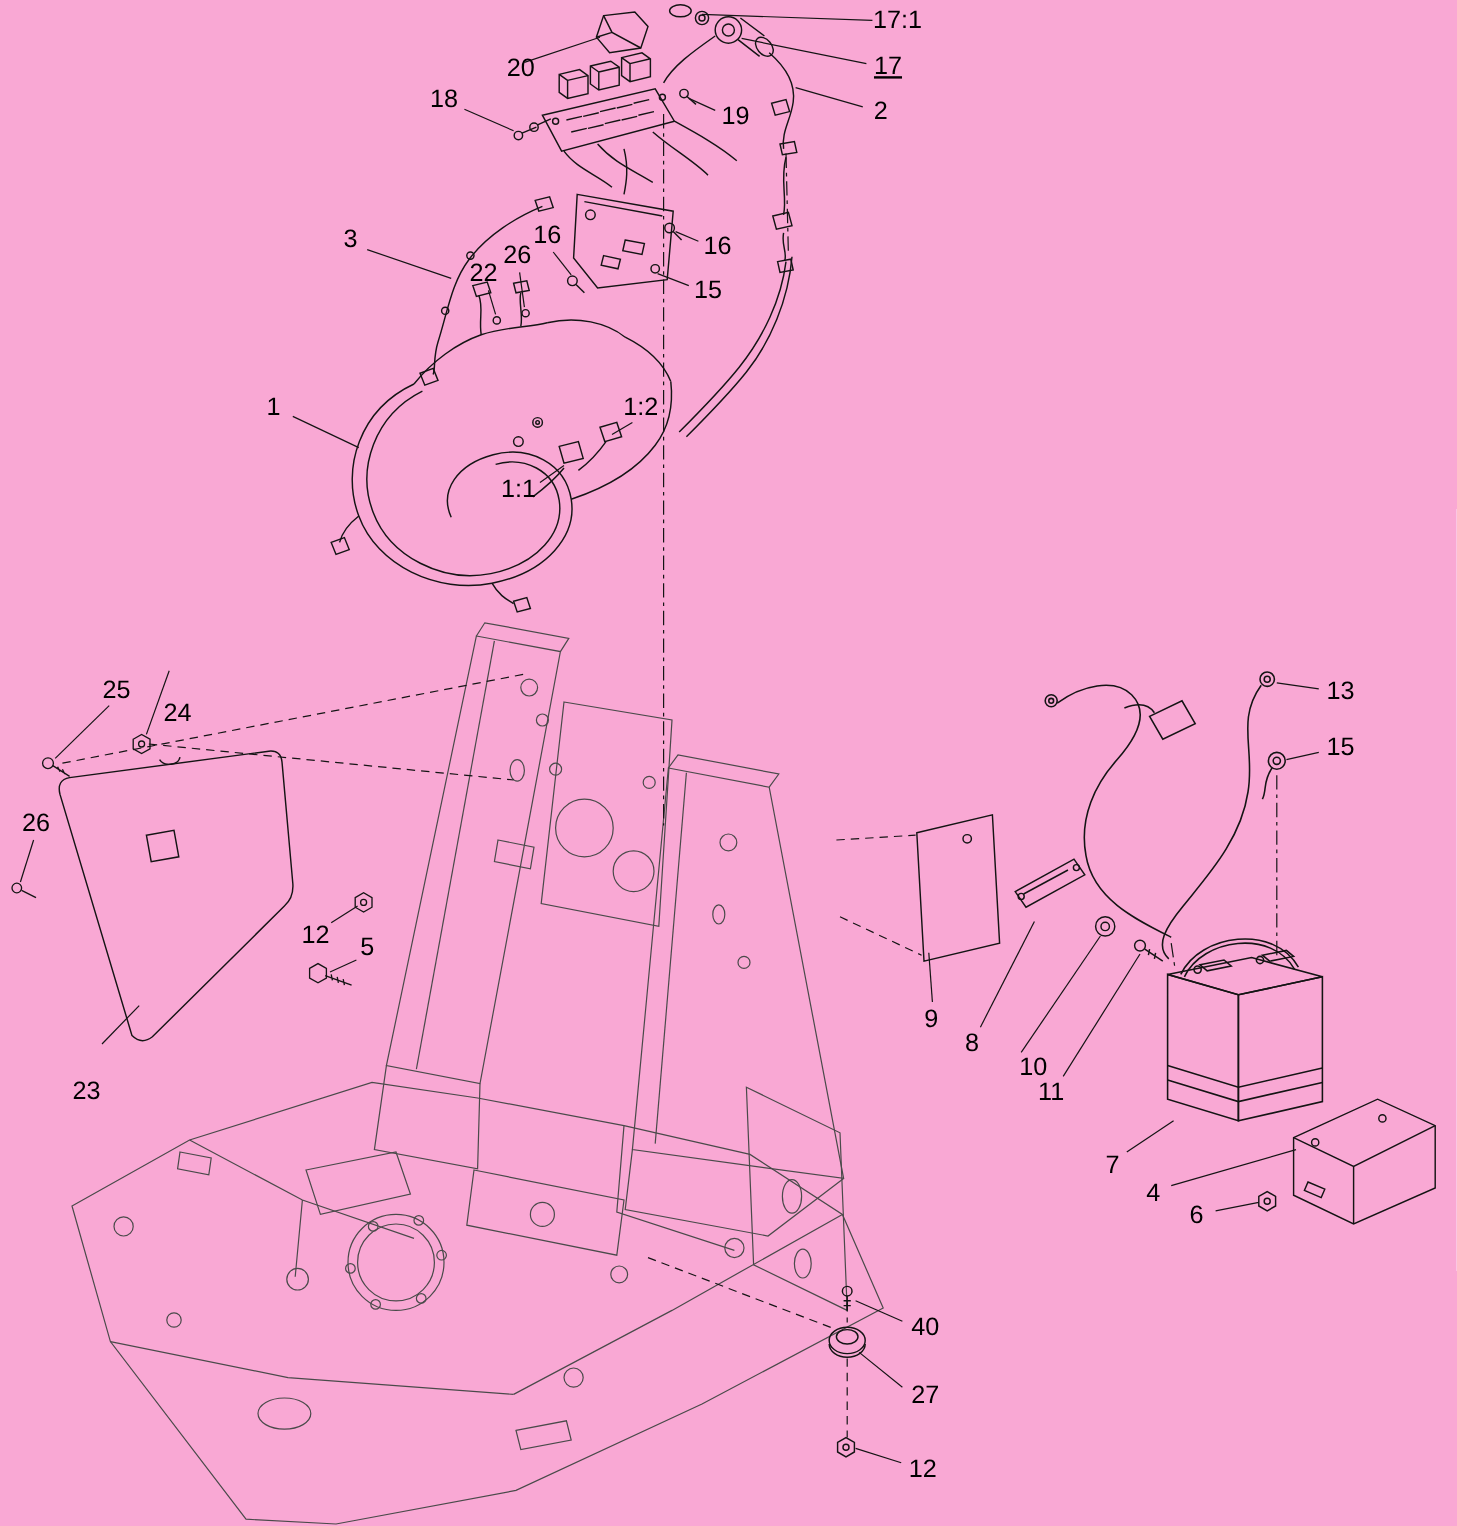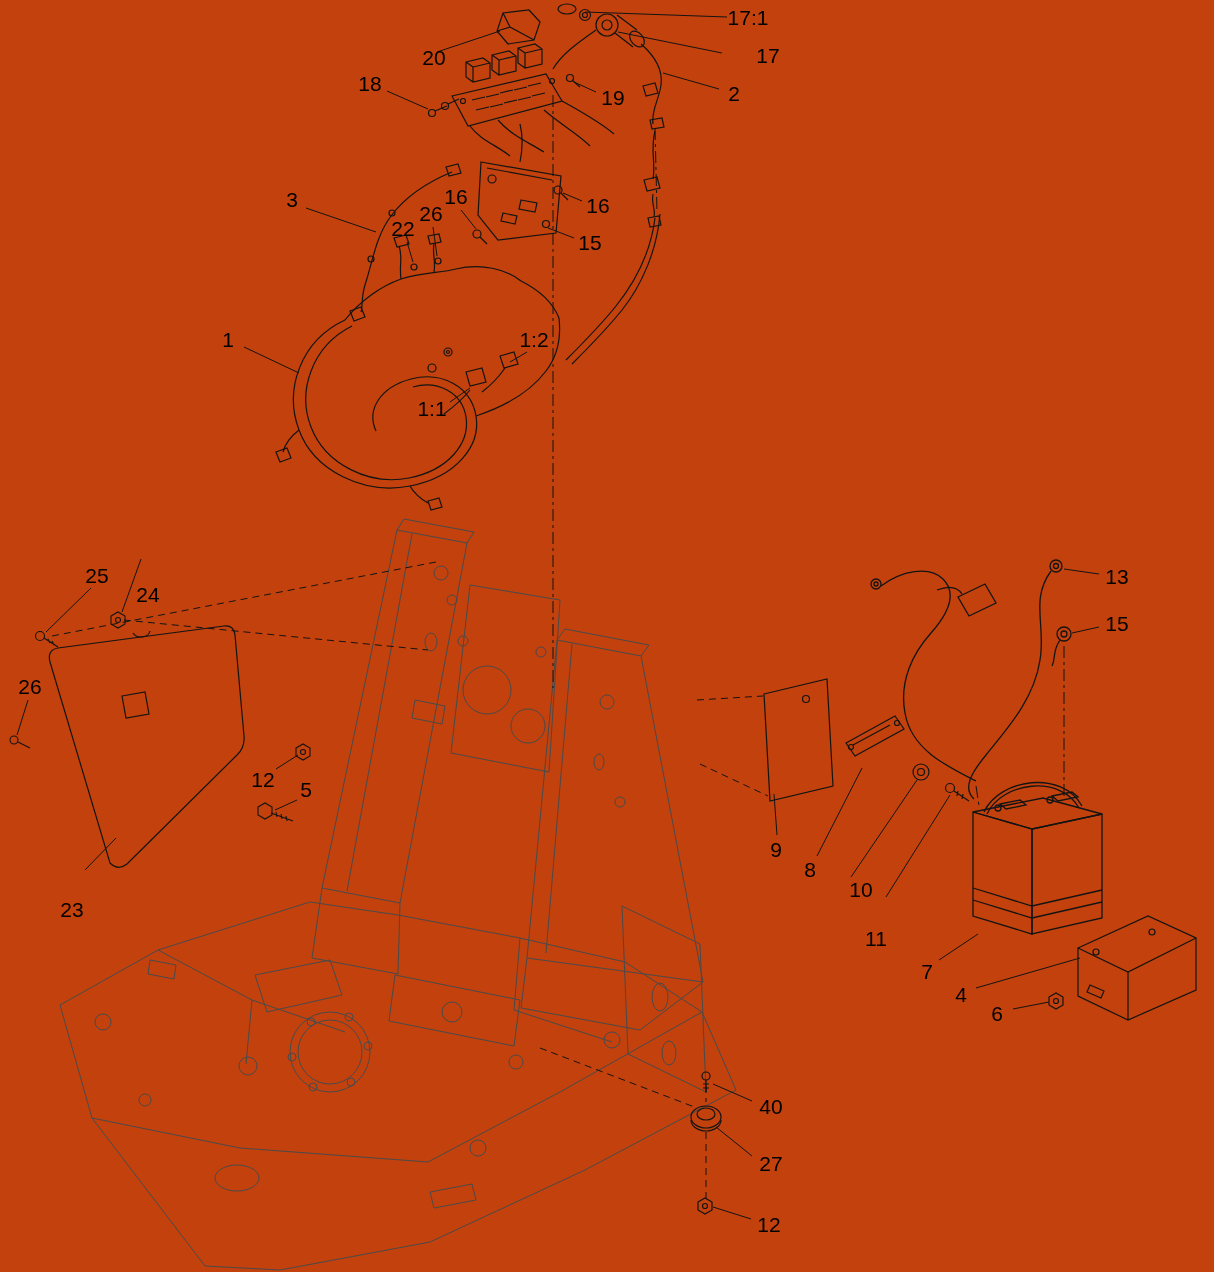"17:1" .stage { background: #c2410c -> #f9a8d4 }
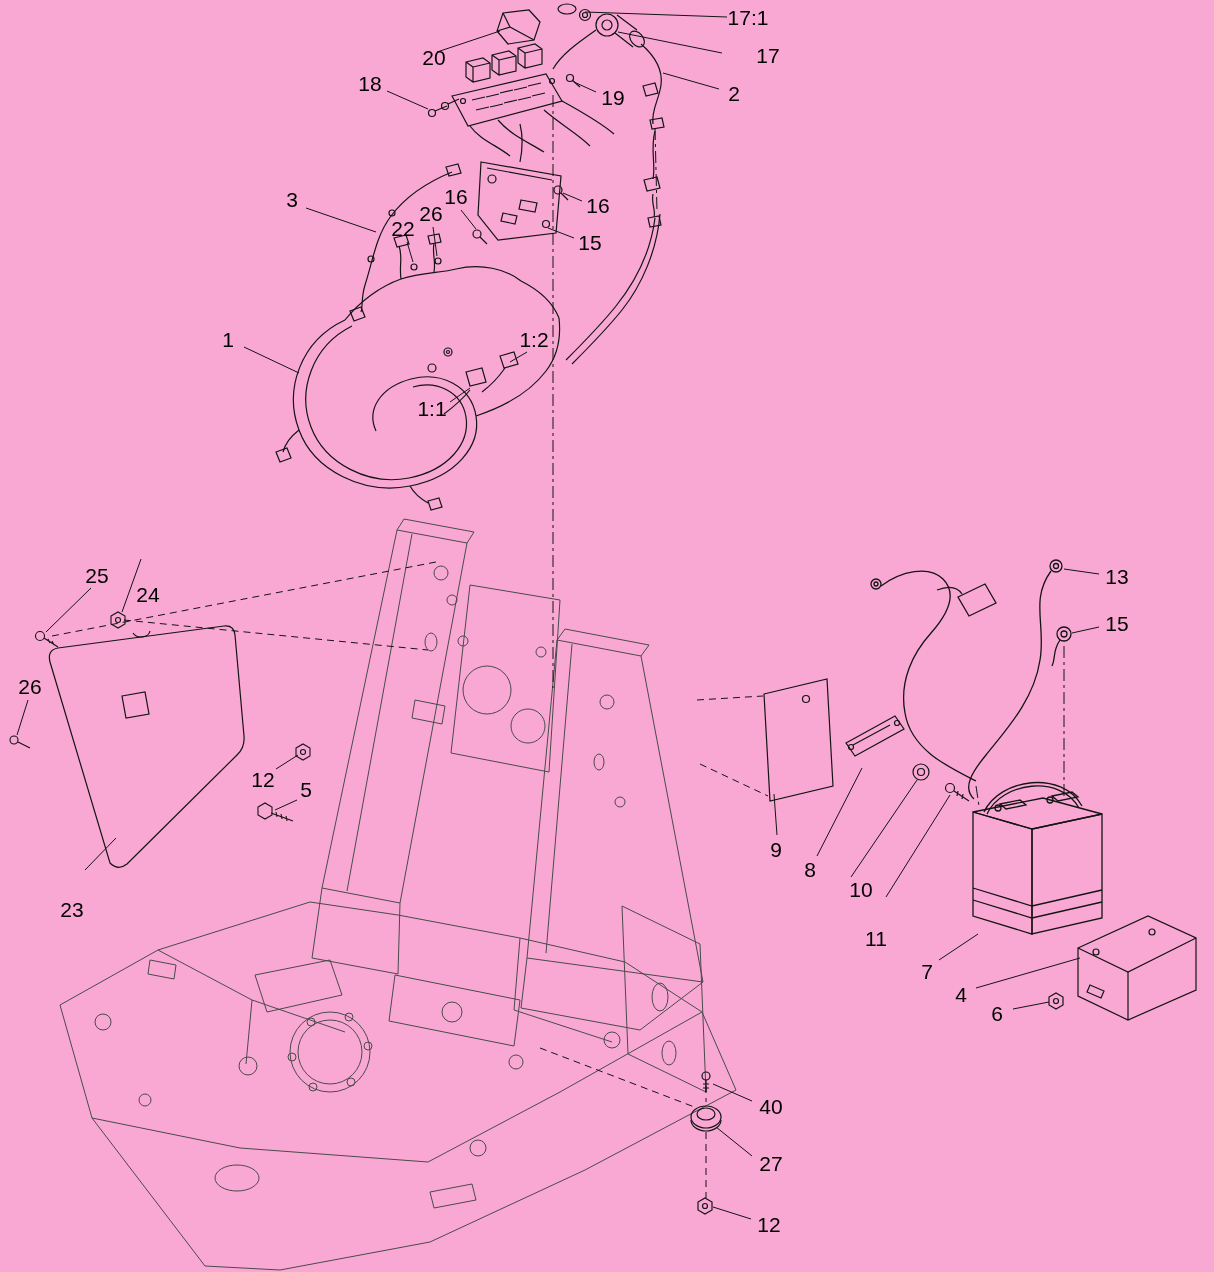"17" div.callout { left: 768px -> 740px; text-decoration: none -> underline }
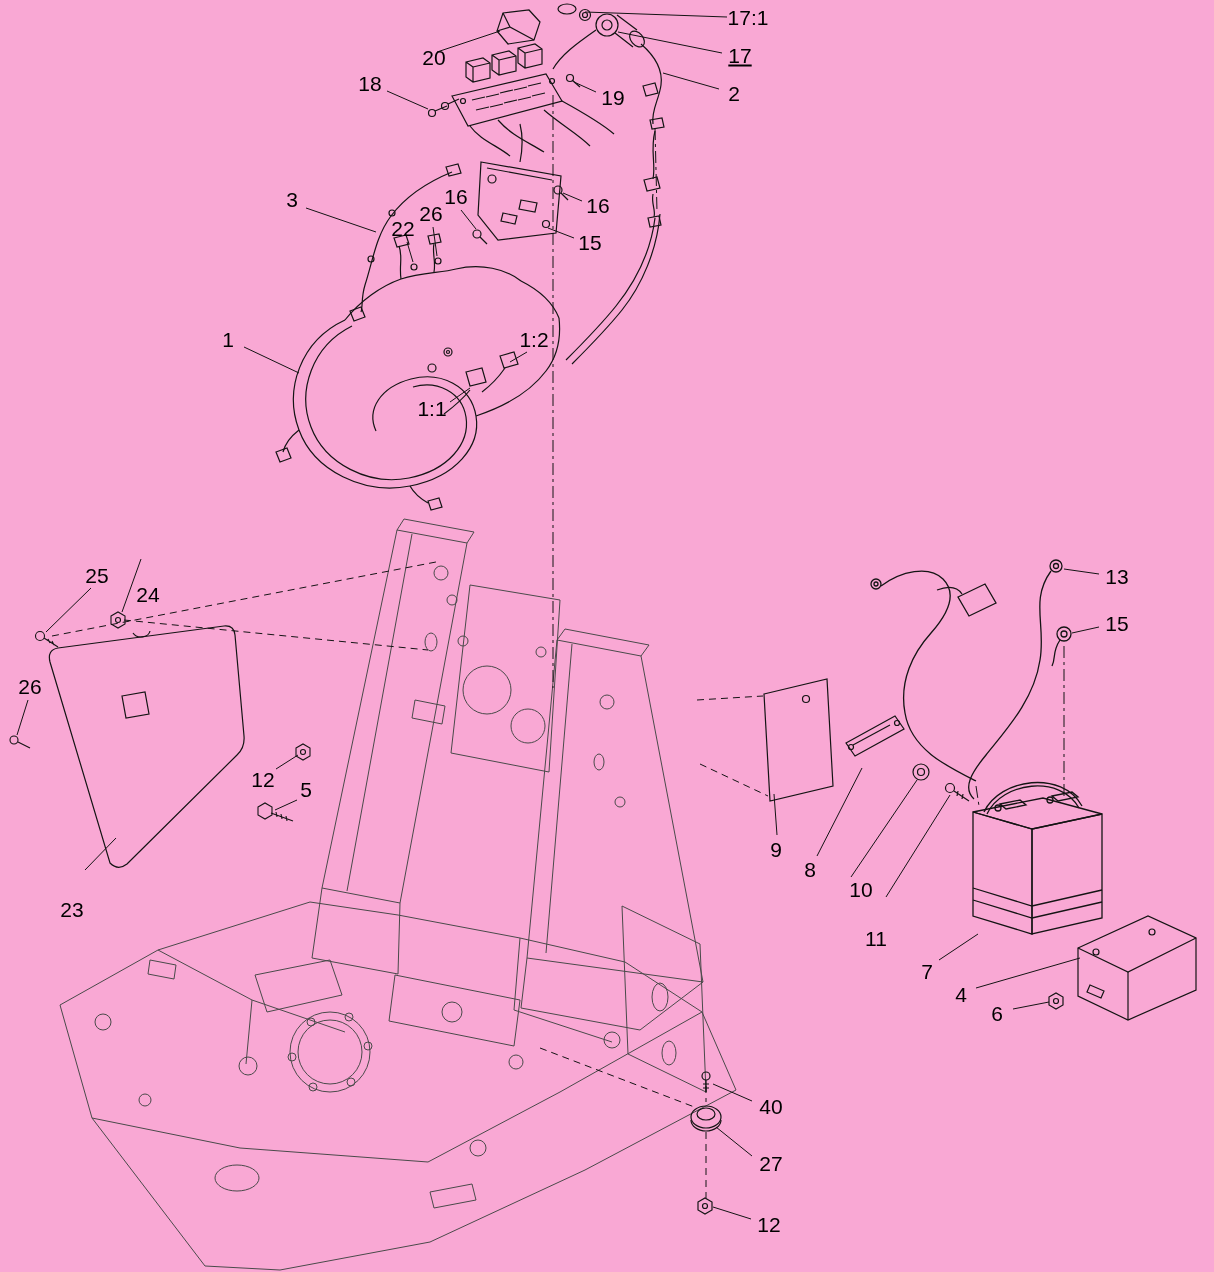"11" div.callout { top: 938px -> 910px }
